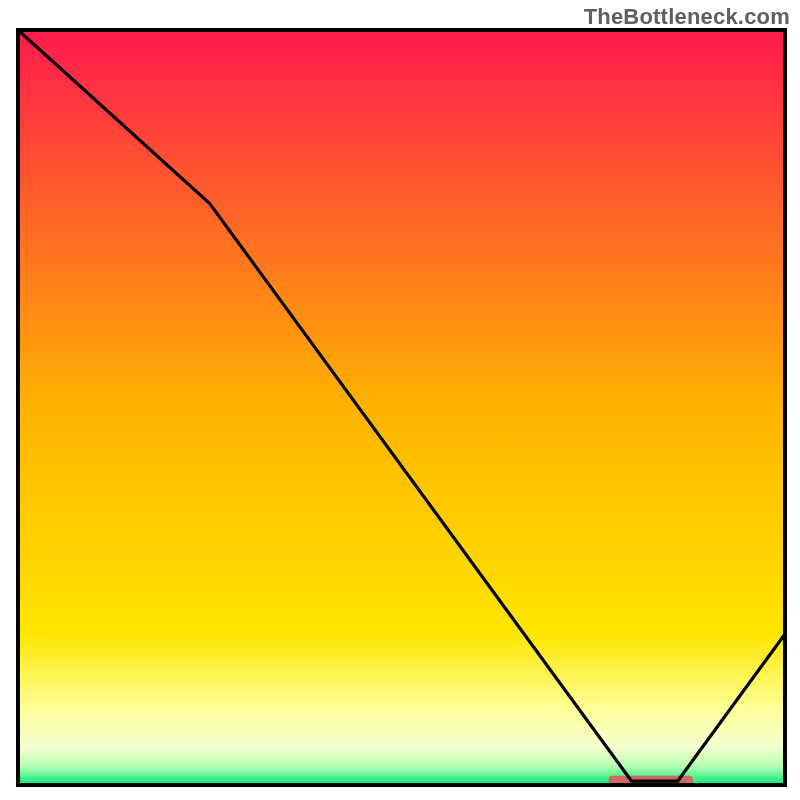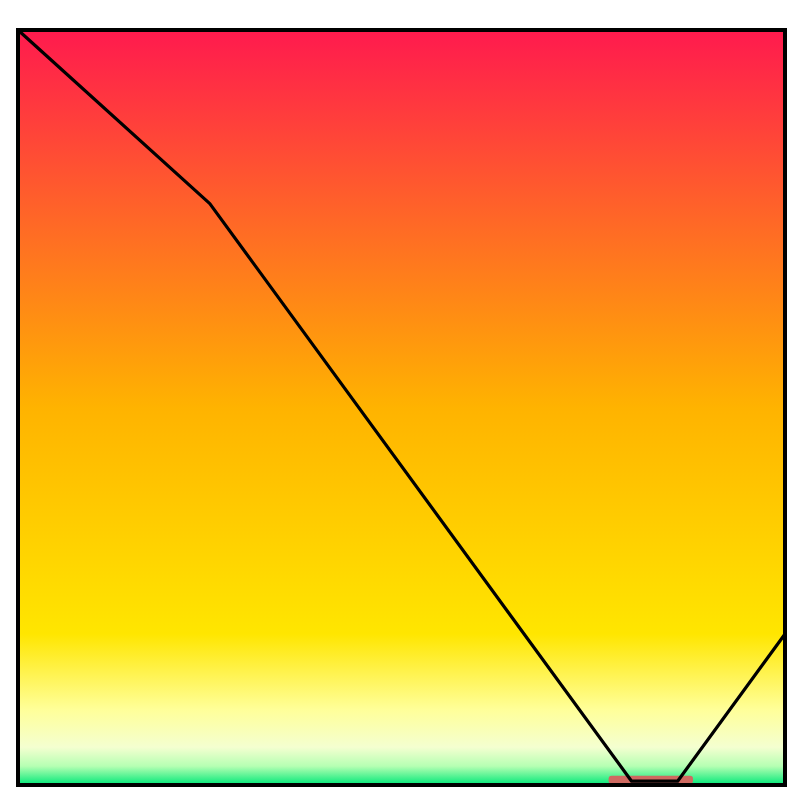"TheBottleneck.com" div.watermark { html: none -> <div>TheBottleneck.com</div> }
